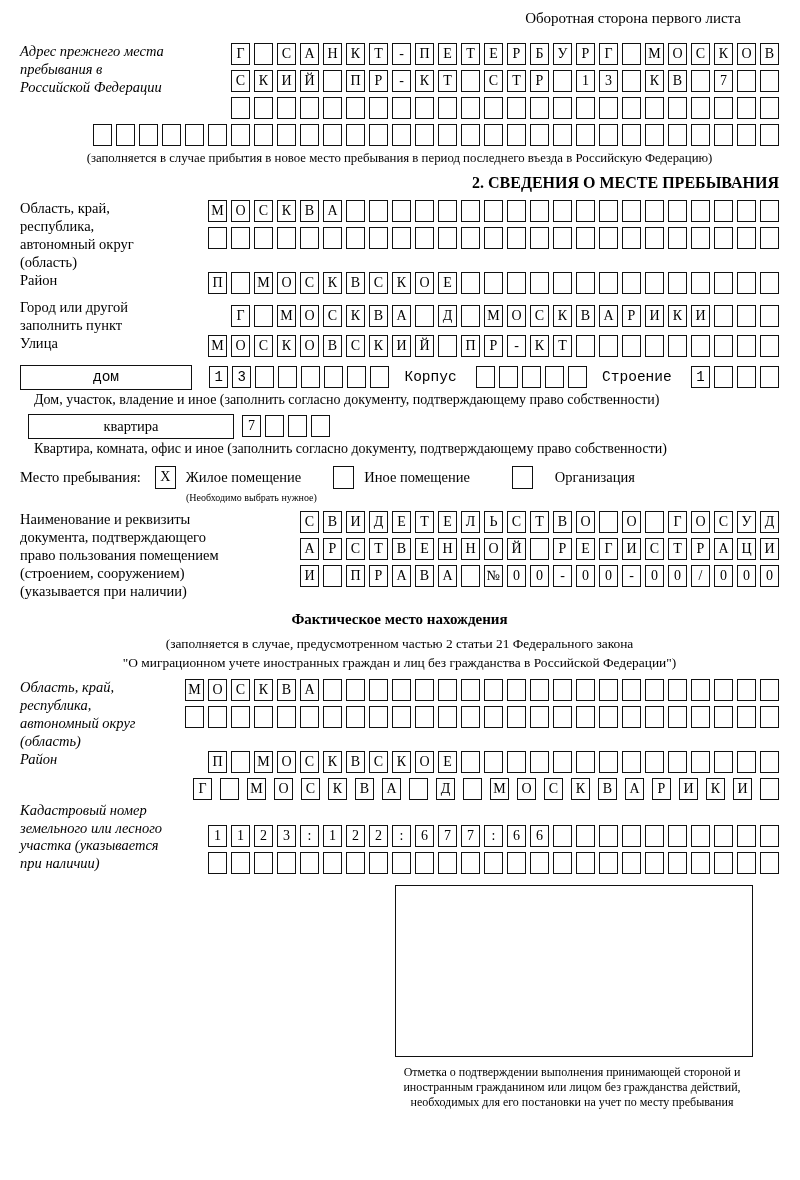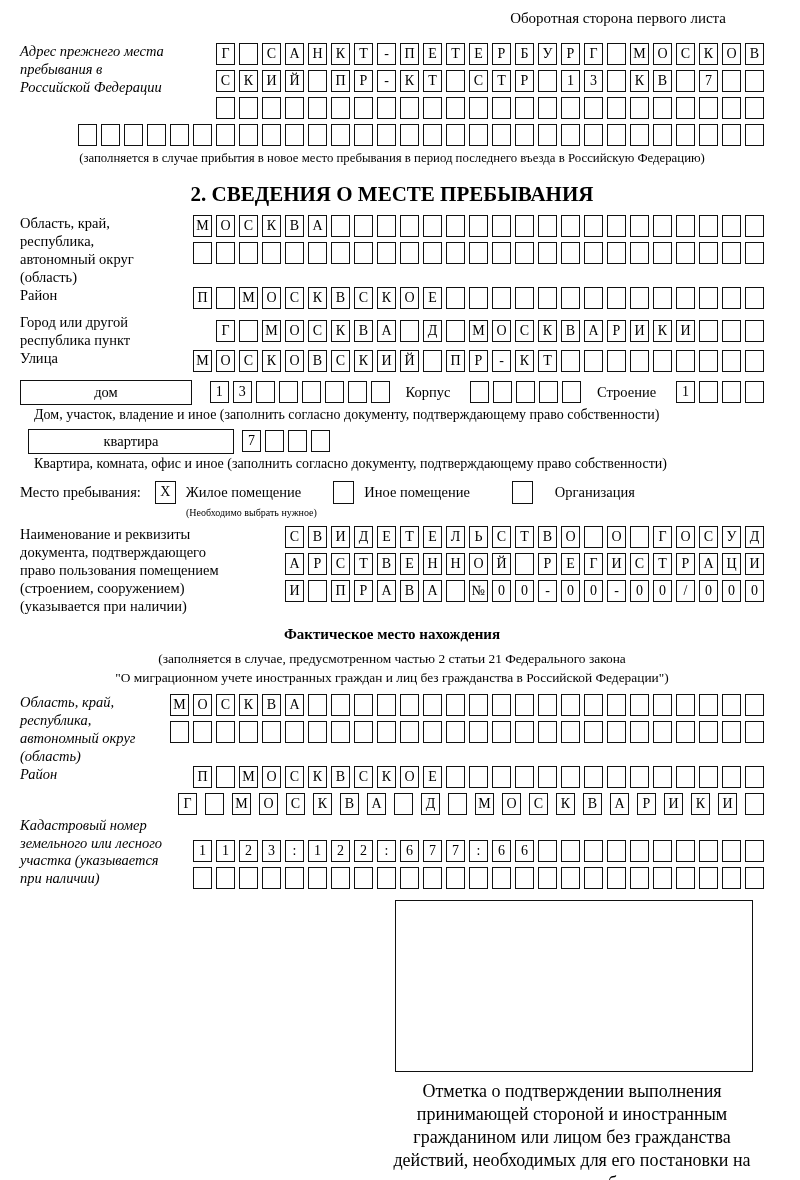"Оборотная сторона первого листа" .page { padding: 10px 36px 0 20px -> 10px 21px 0 20px }
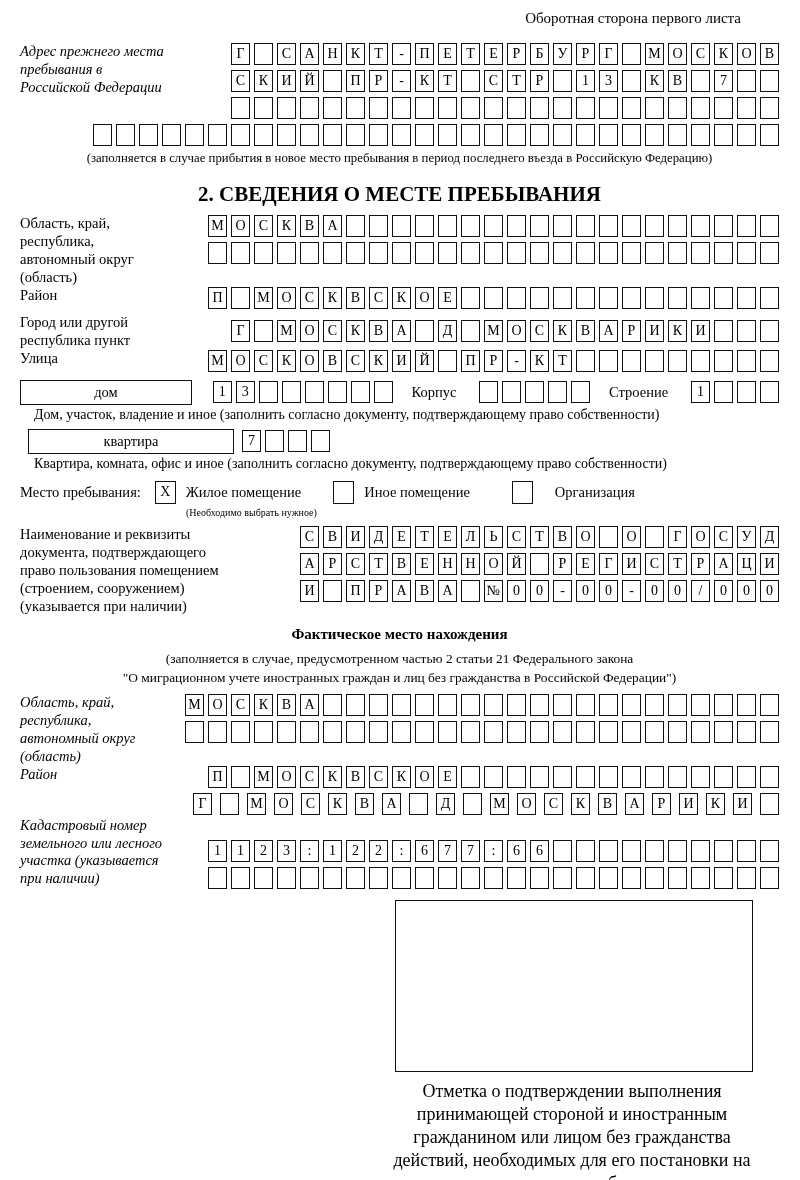"(заполняется в случае прибытия в" .note-c { margin: 2px 0 16px 0 -> 2px 0 8px 0 }
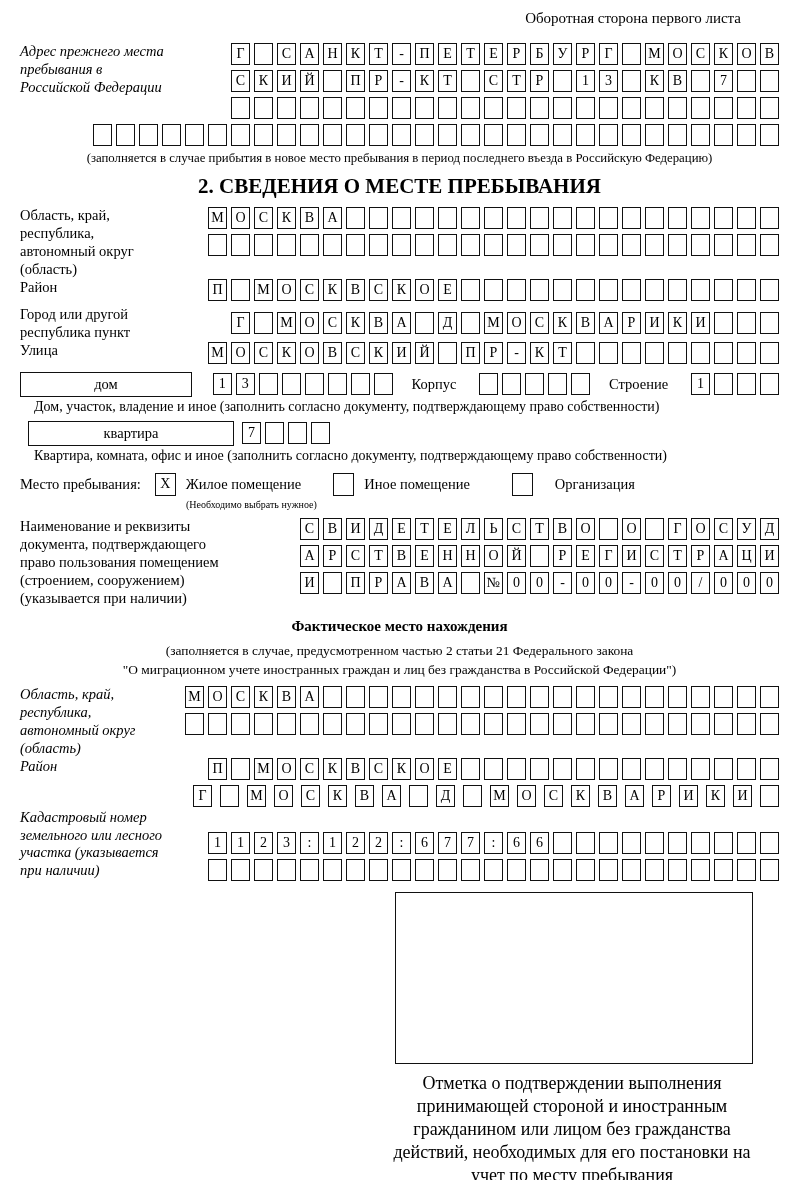"2. СВЕДЕНИЯ О МЕСТЕ ПРЕБЫВАНИЯ" .h2 { font-size: 21px -> 16px; text-align: center -> right }
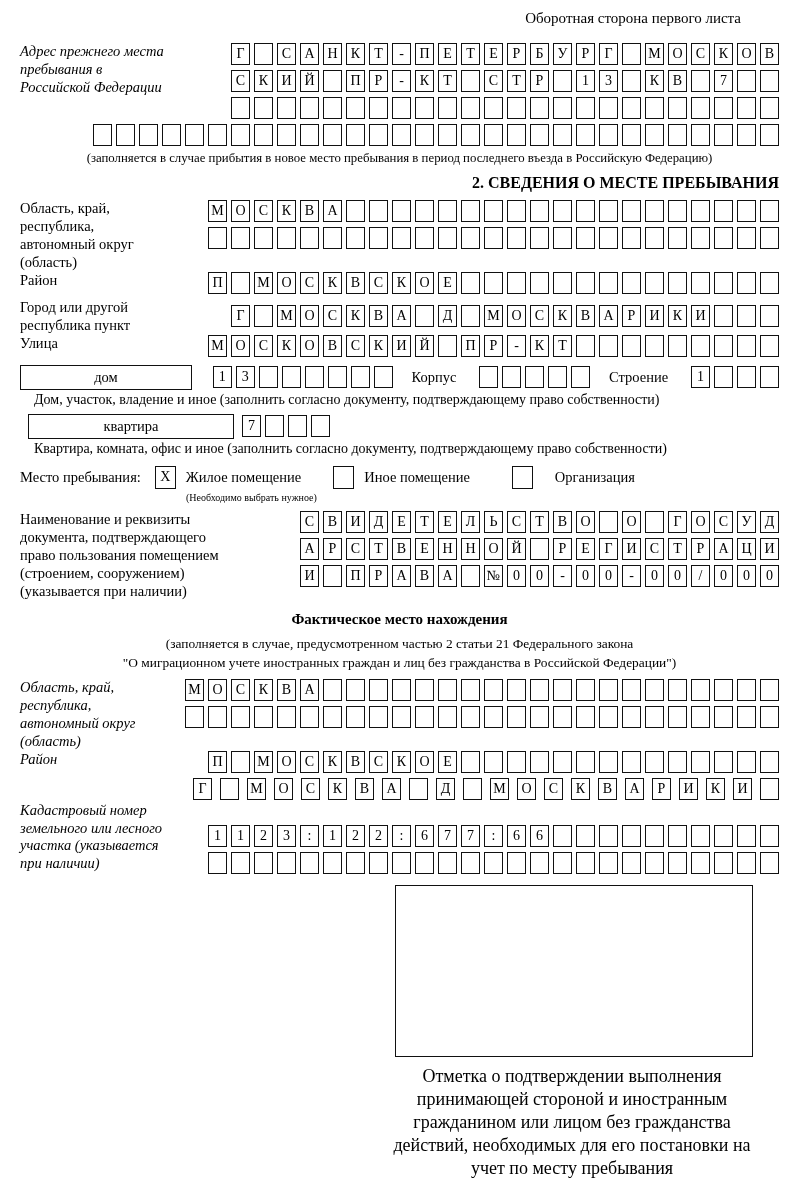"Город или другой республика пункт" div.flabel { text: республика -> заполнить }
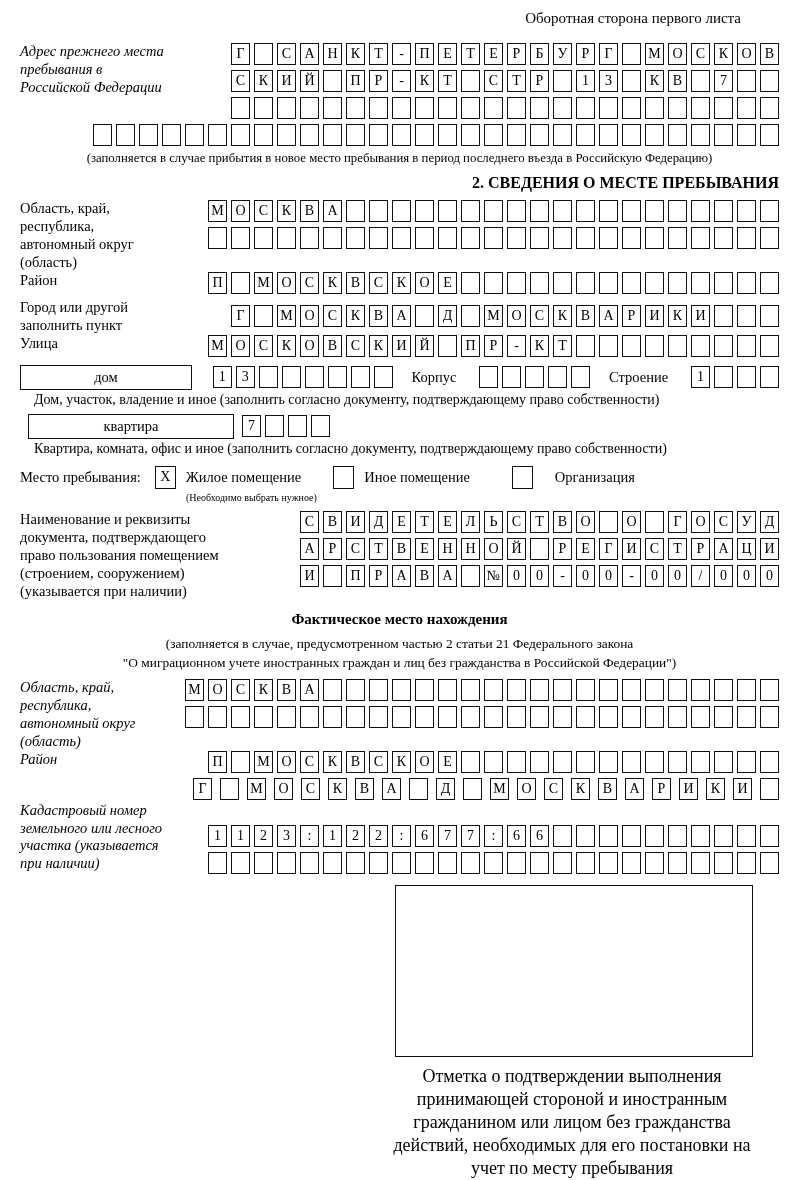"дом" .domrow { font-family: none -> Liberation Mono, monospace }
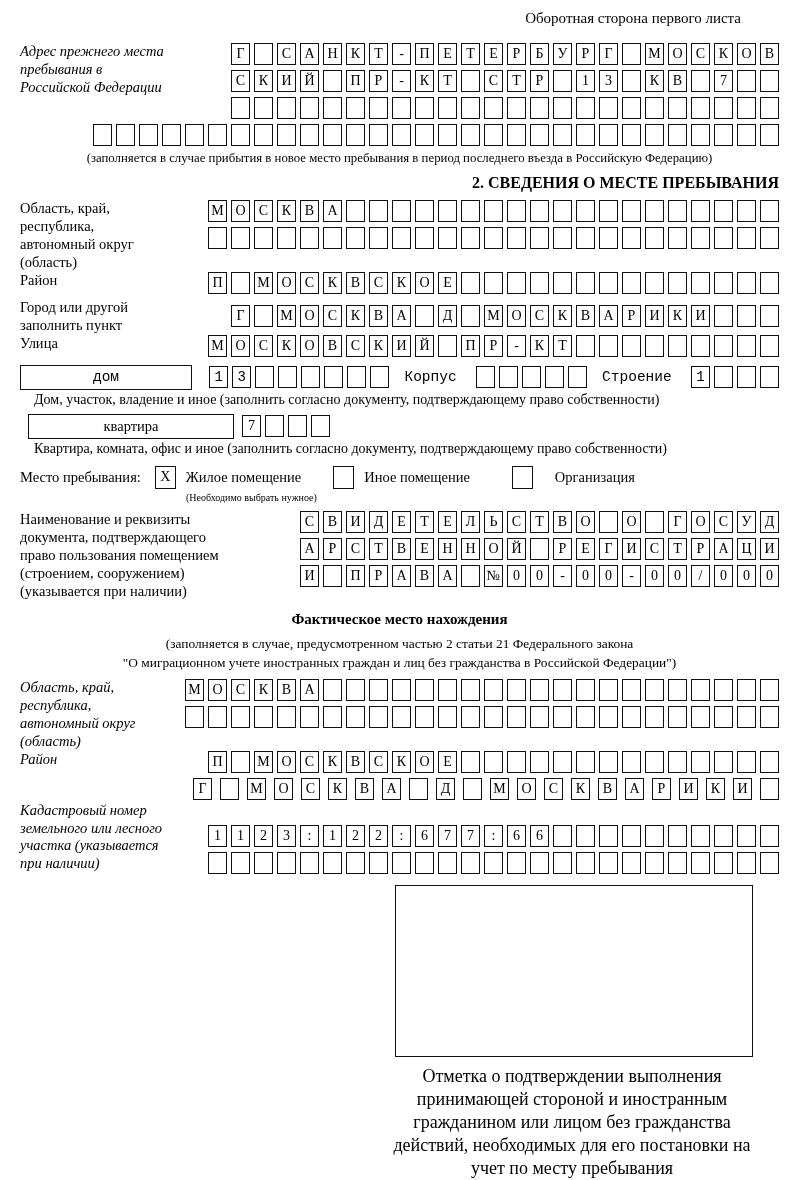"Отметка о подтверждении выполнения" .confirm-note { font-size: 18px -> 12px }
